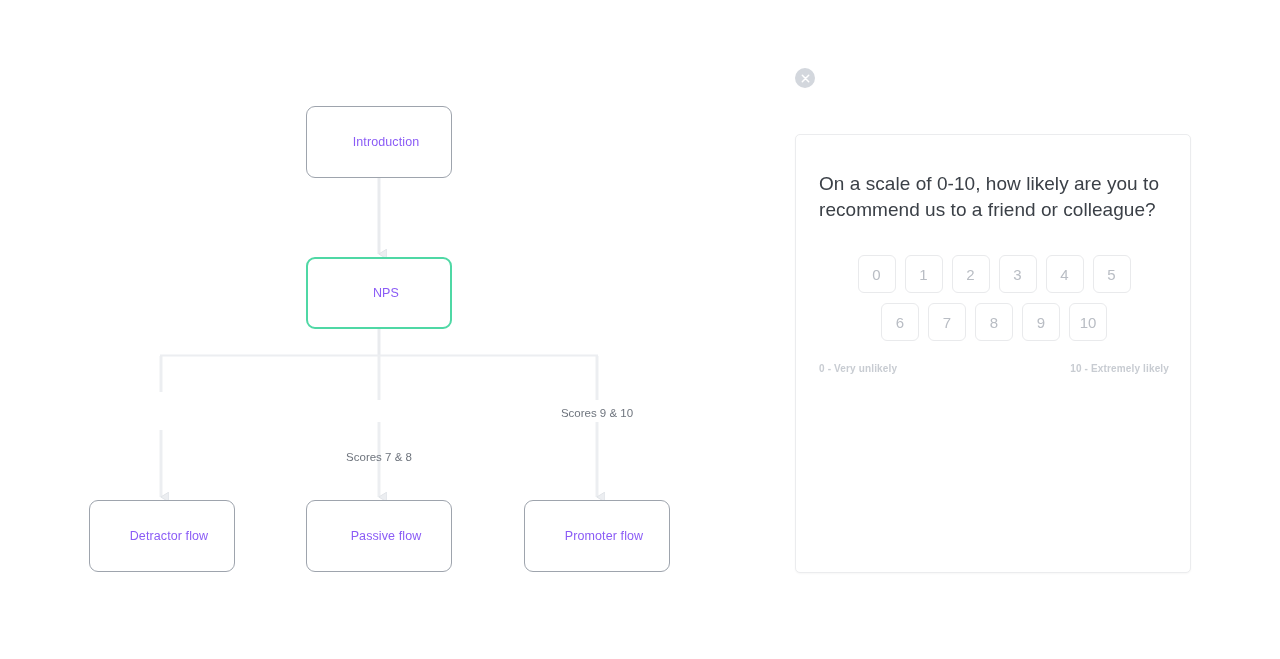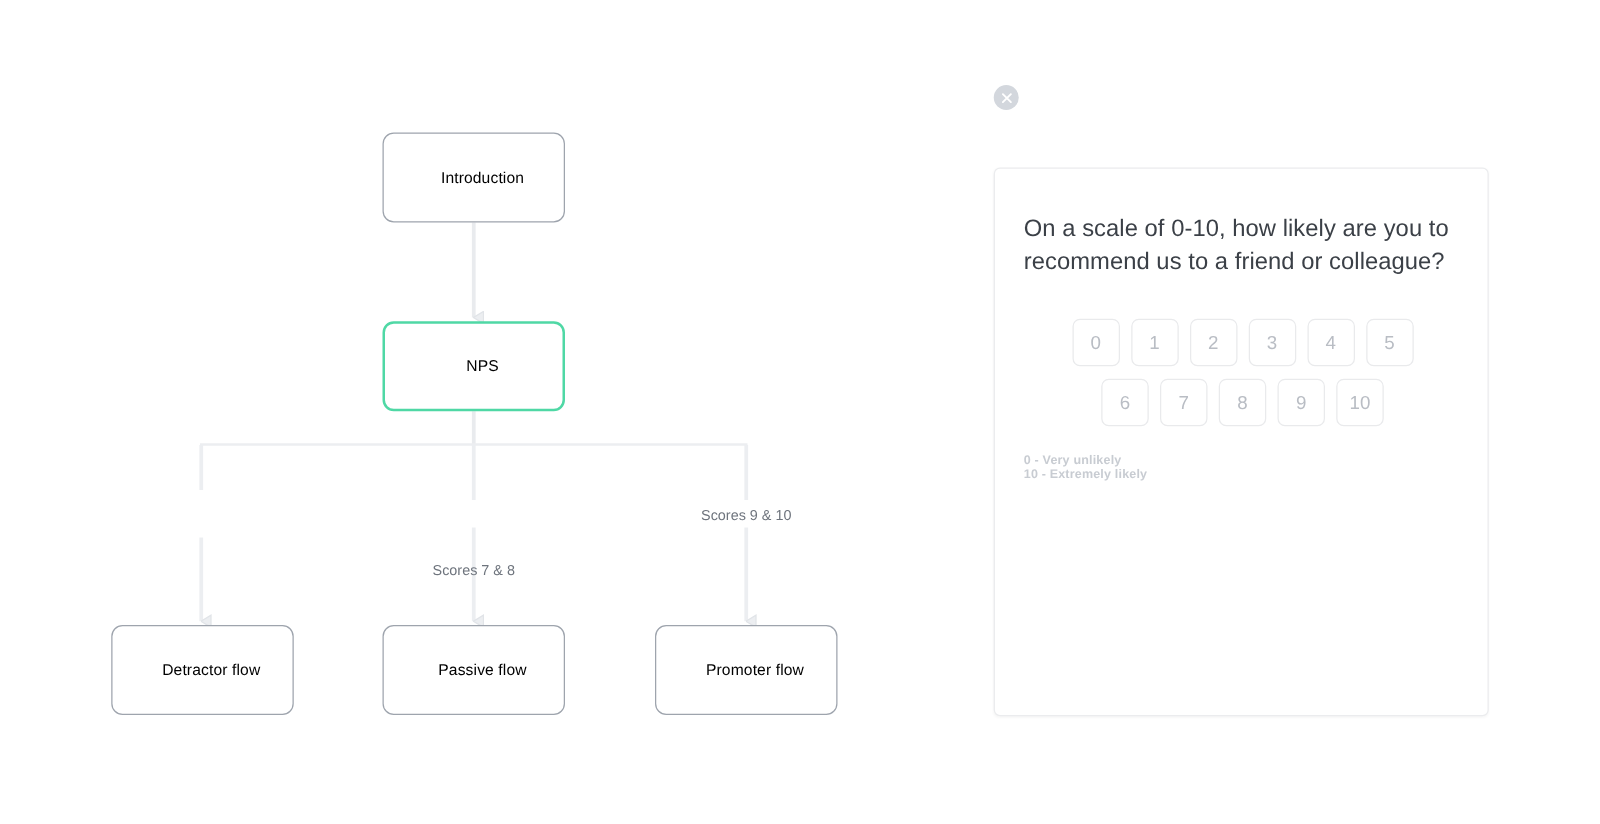"Introduction" .node { color: #000000 -> #8b5cf6 }
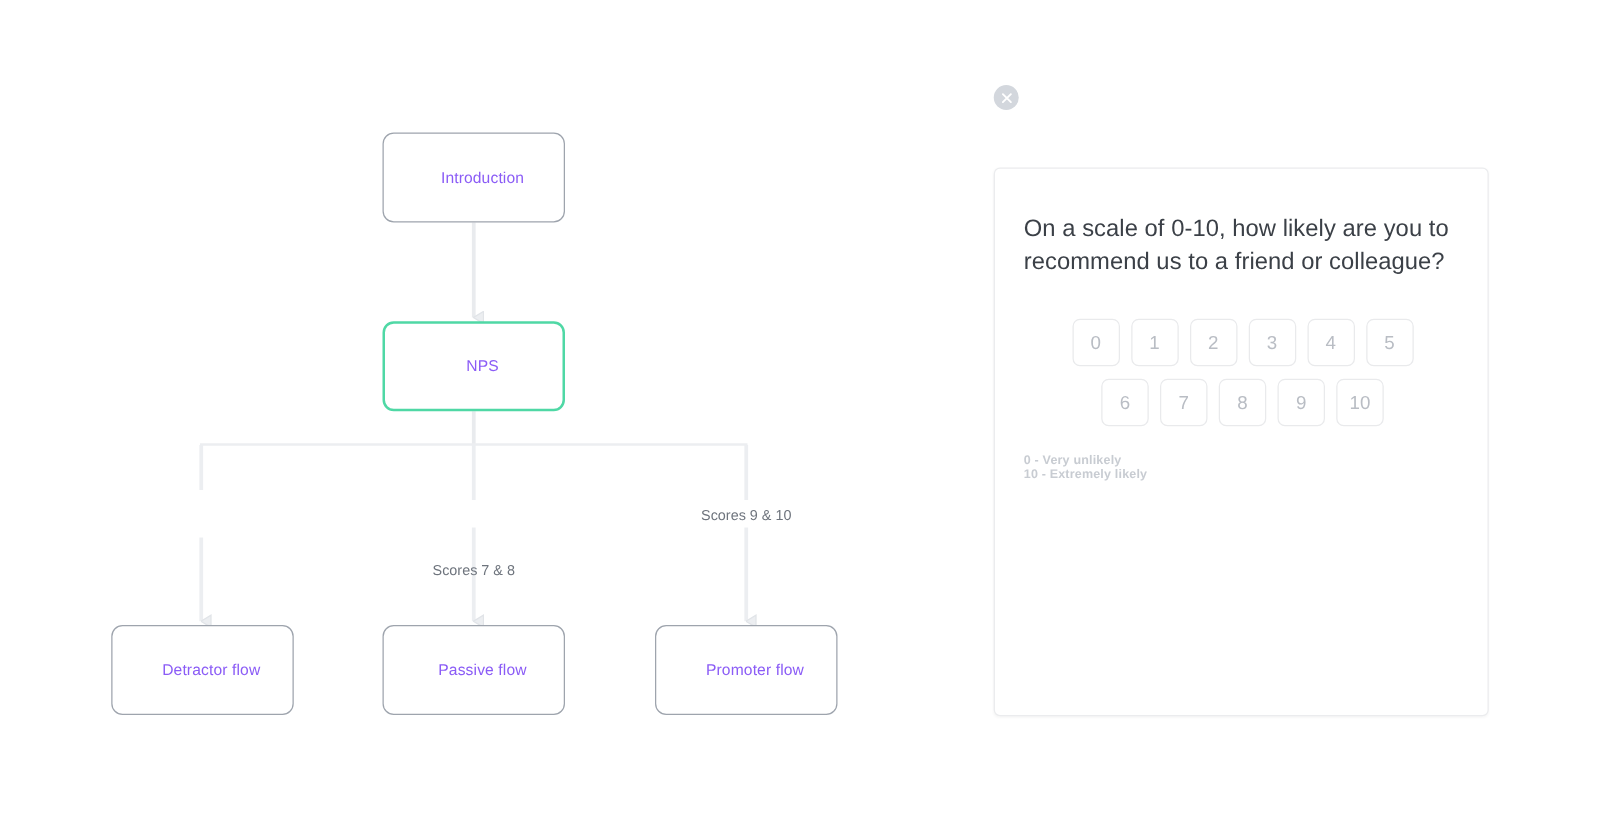"0 - Very unlikely" #scale-labels { flex-direction: column -> none }
